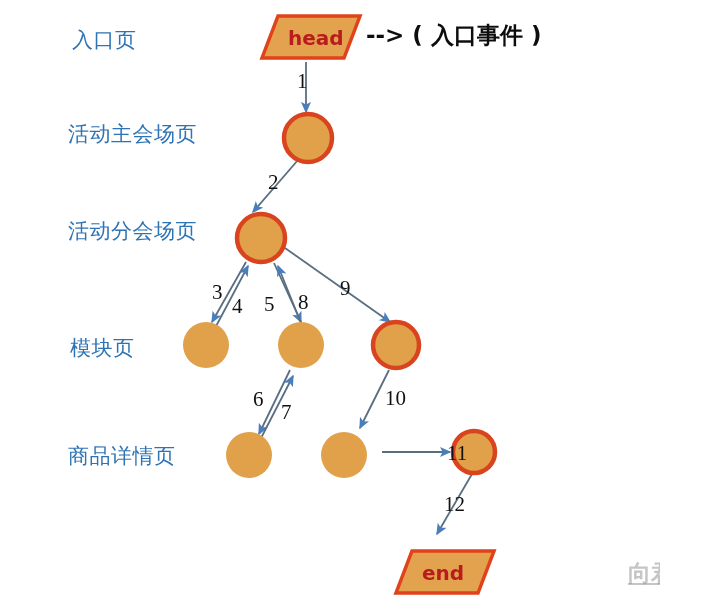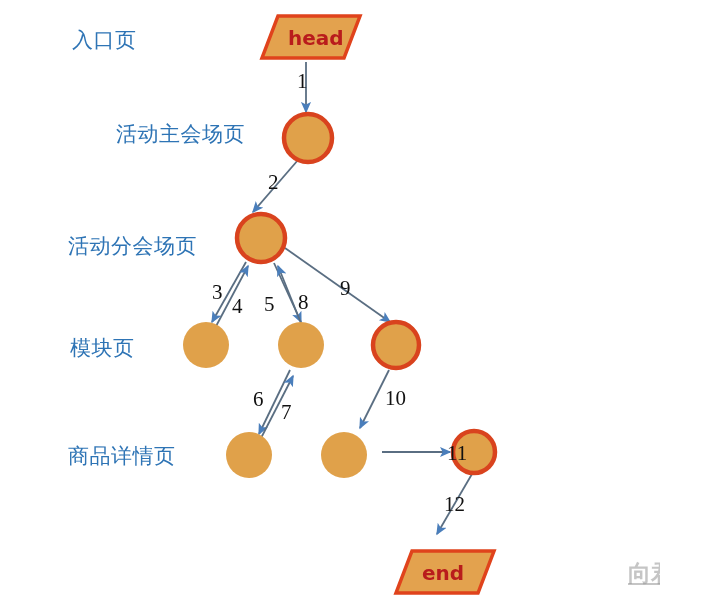"--> ( 入口事件 )" div.event-text { html: none -> <div>--&gt; ( 入口事件 )</div> }
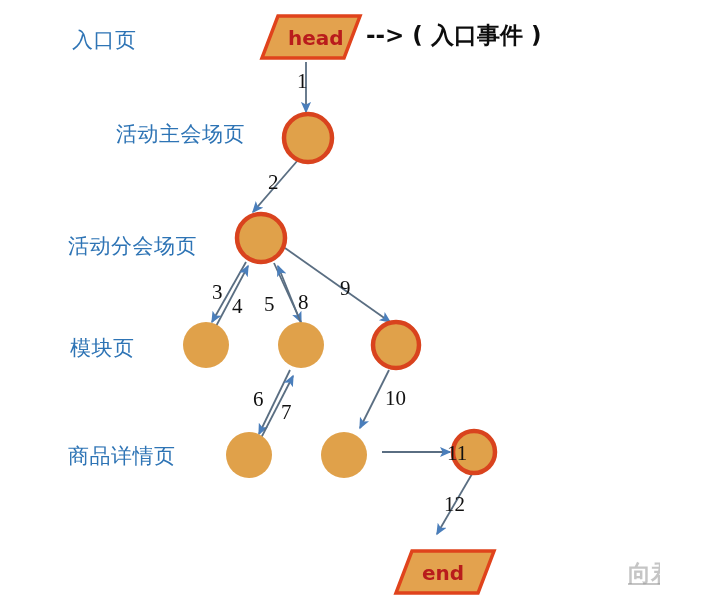"活动主会场页" div.row-label { margin-left: 48px -> none }
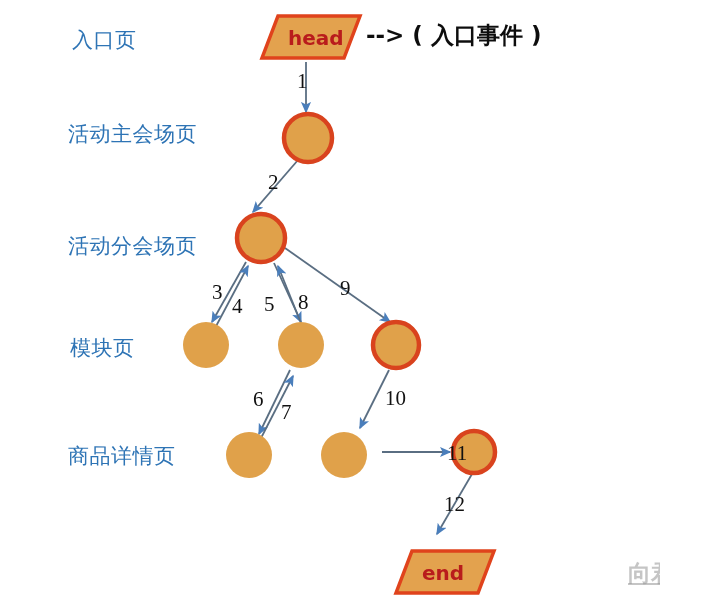"活动分会场页" div.row-label { top: 232px -> 217px }
